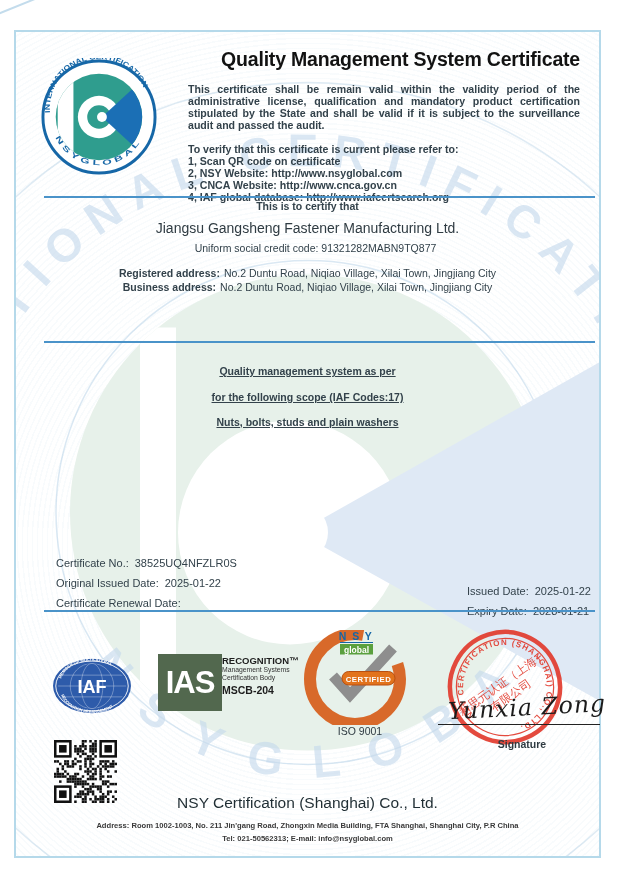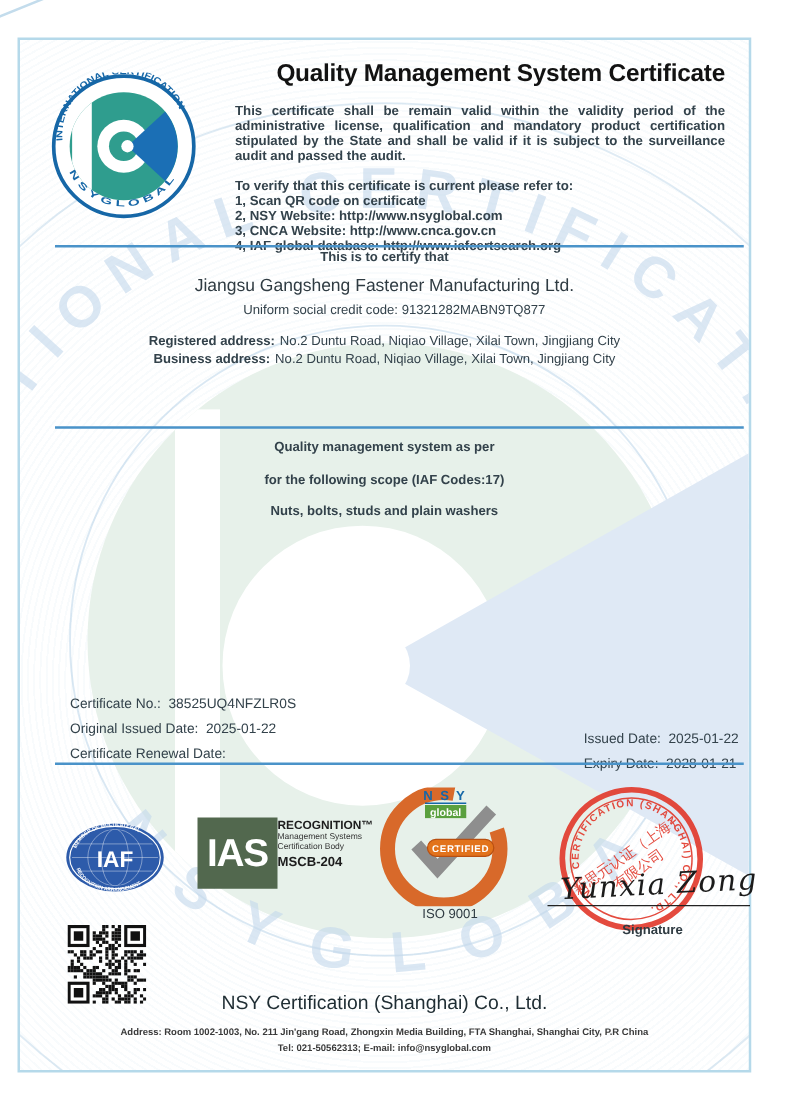"Quality management system as per" .standard { text-decoration: none -> underline; top: 320px -> 333px }
